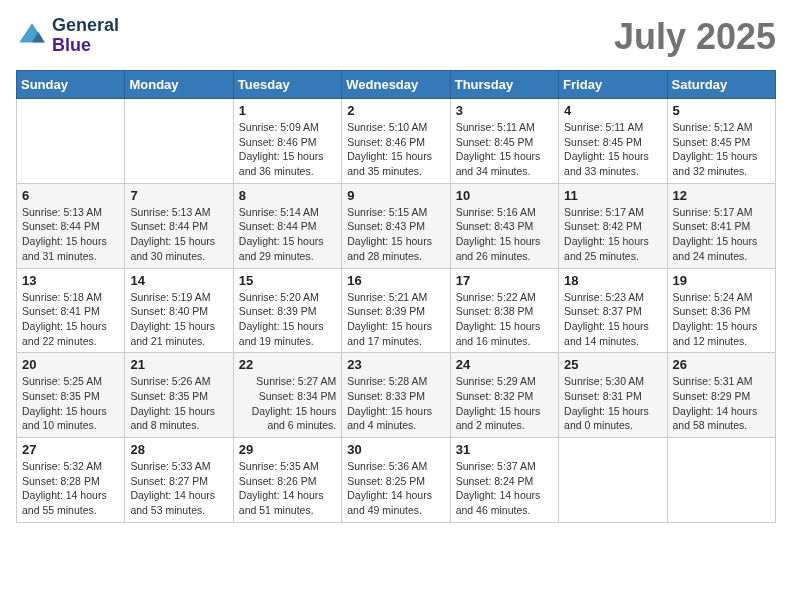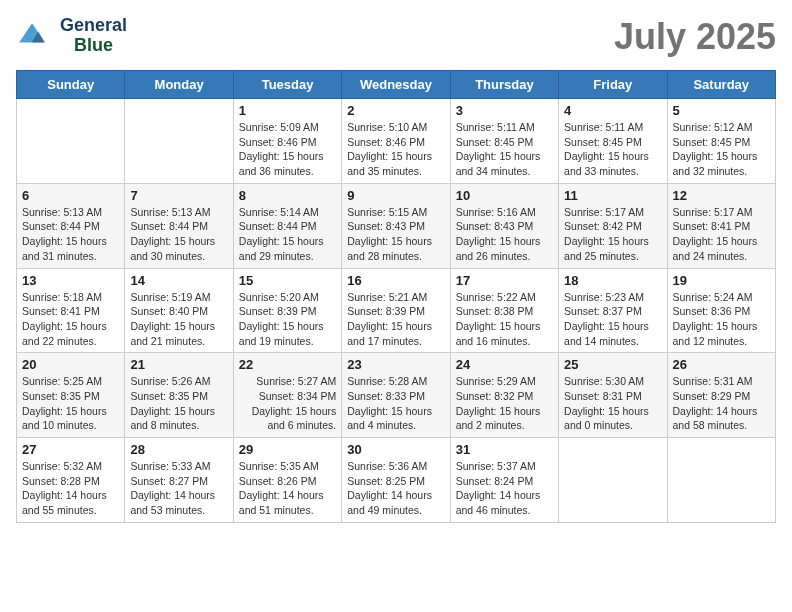"General" .logo { gap: 12px -> 4px; text-align: center -> none }
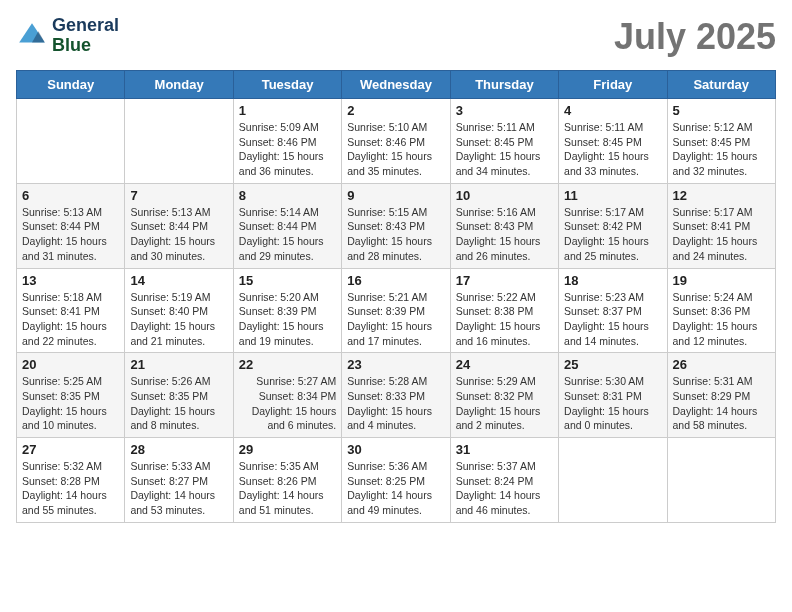"Blue" .logo-text span { color: #14532d -> #4c1d95 }
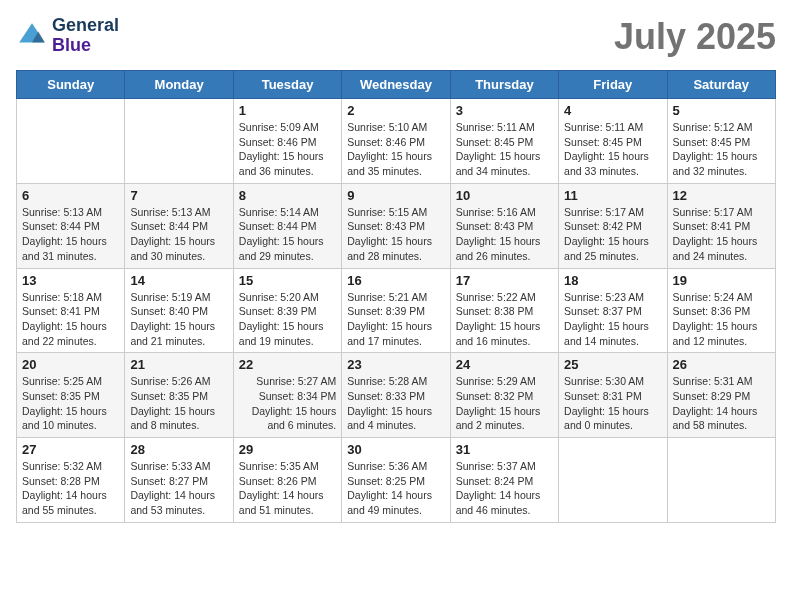"Sunday" .calendar th { text-align: center -> left }
